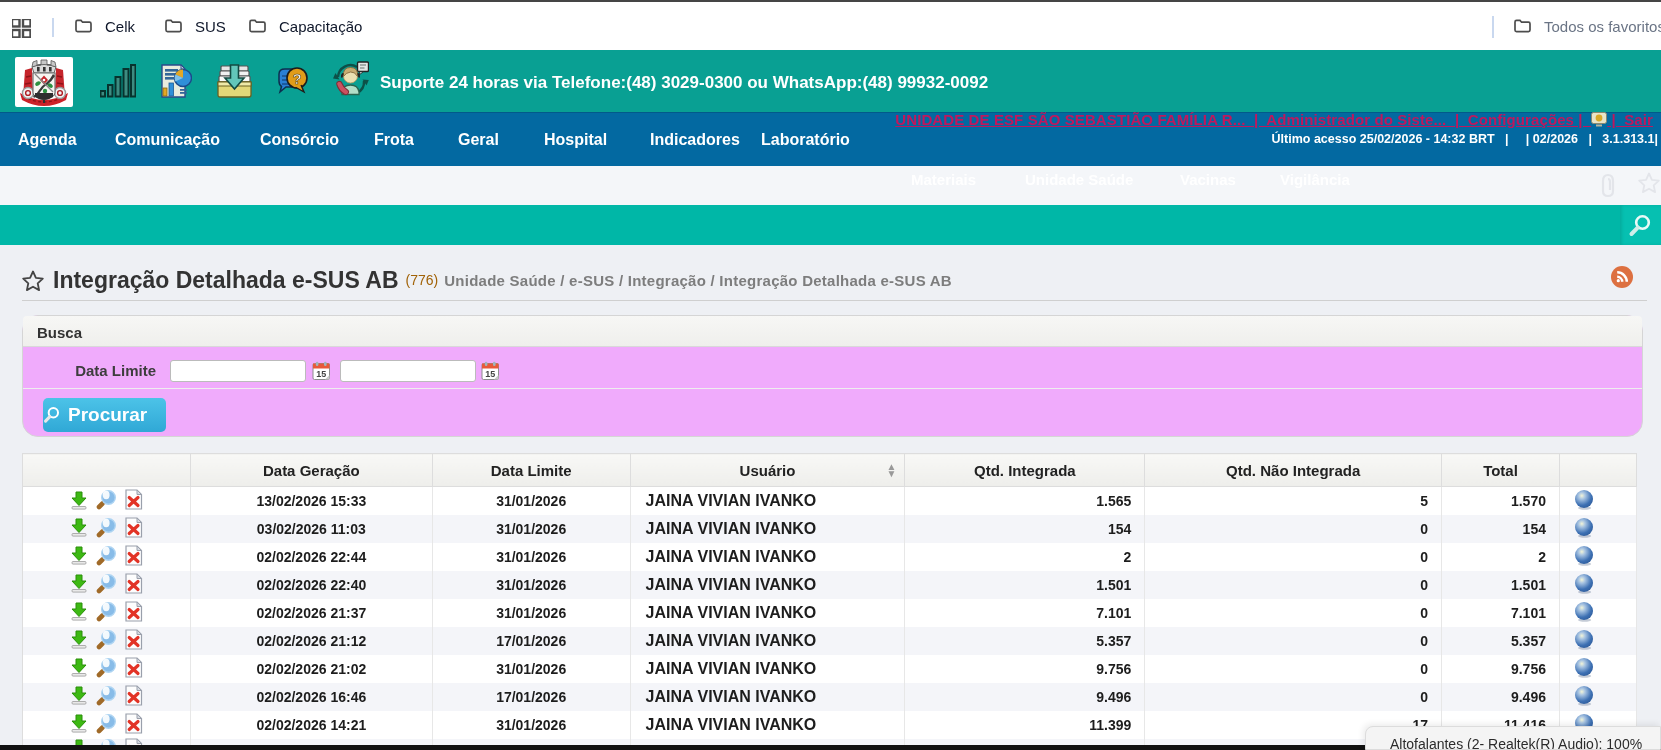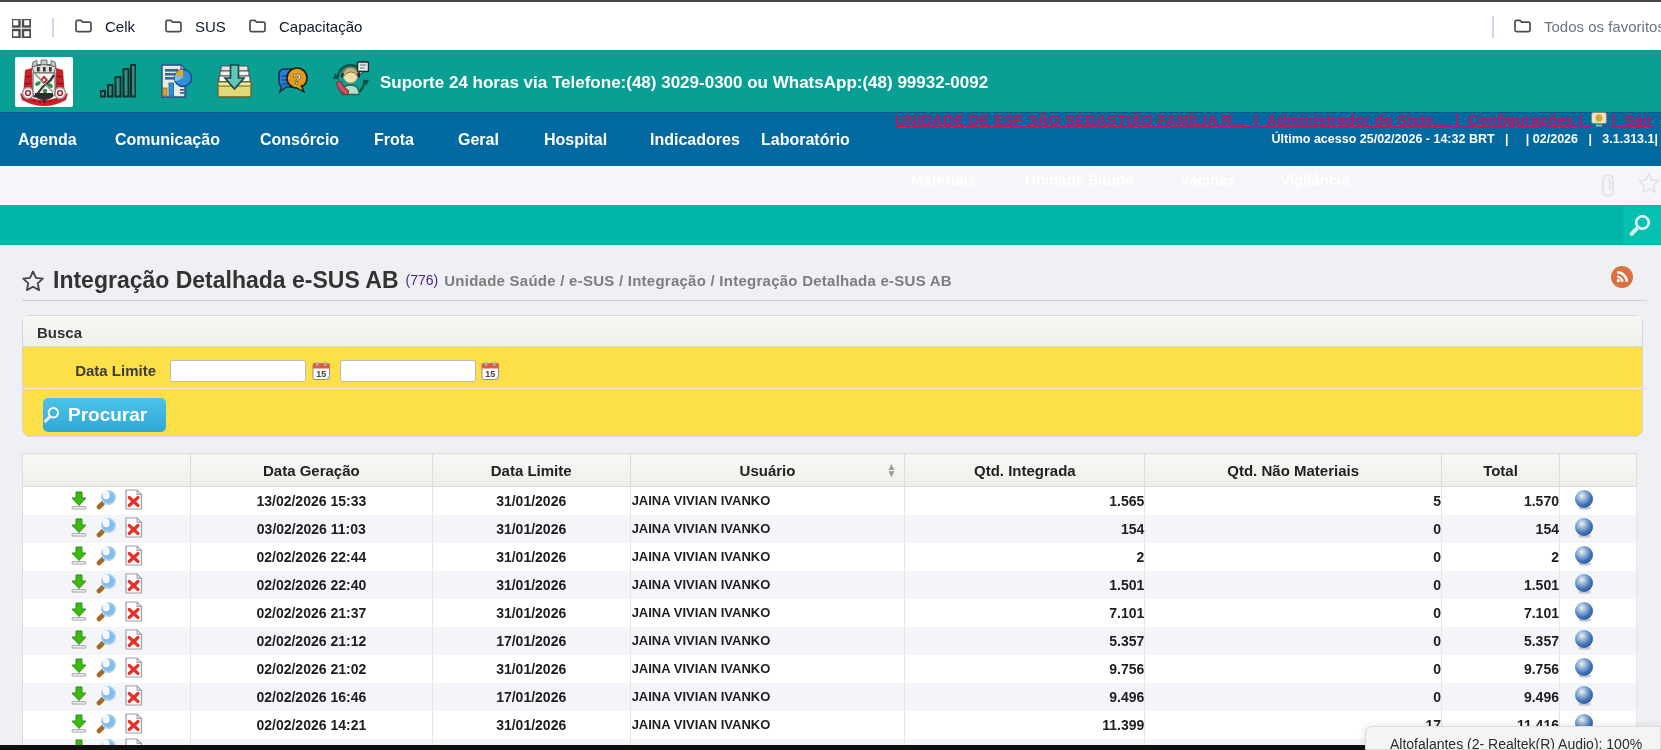"(776)" #title .t2 { color: #4c1d95 -> #a16207 }
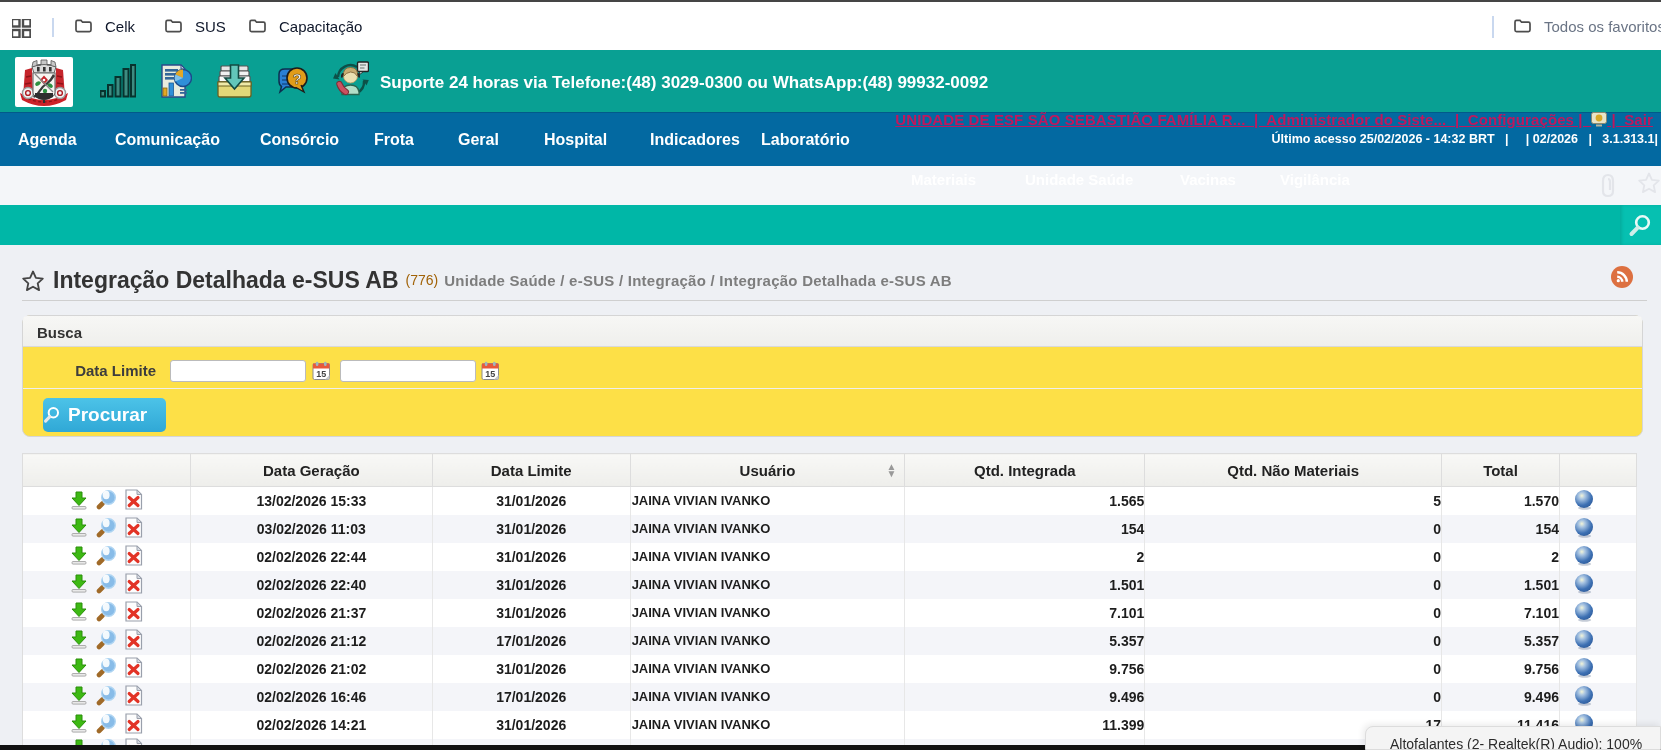"Busca" #busca { background: #fde047 -> #f0abfc; border-radius: 8px -> 16px }
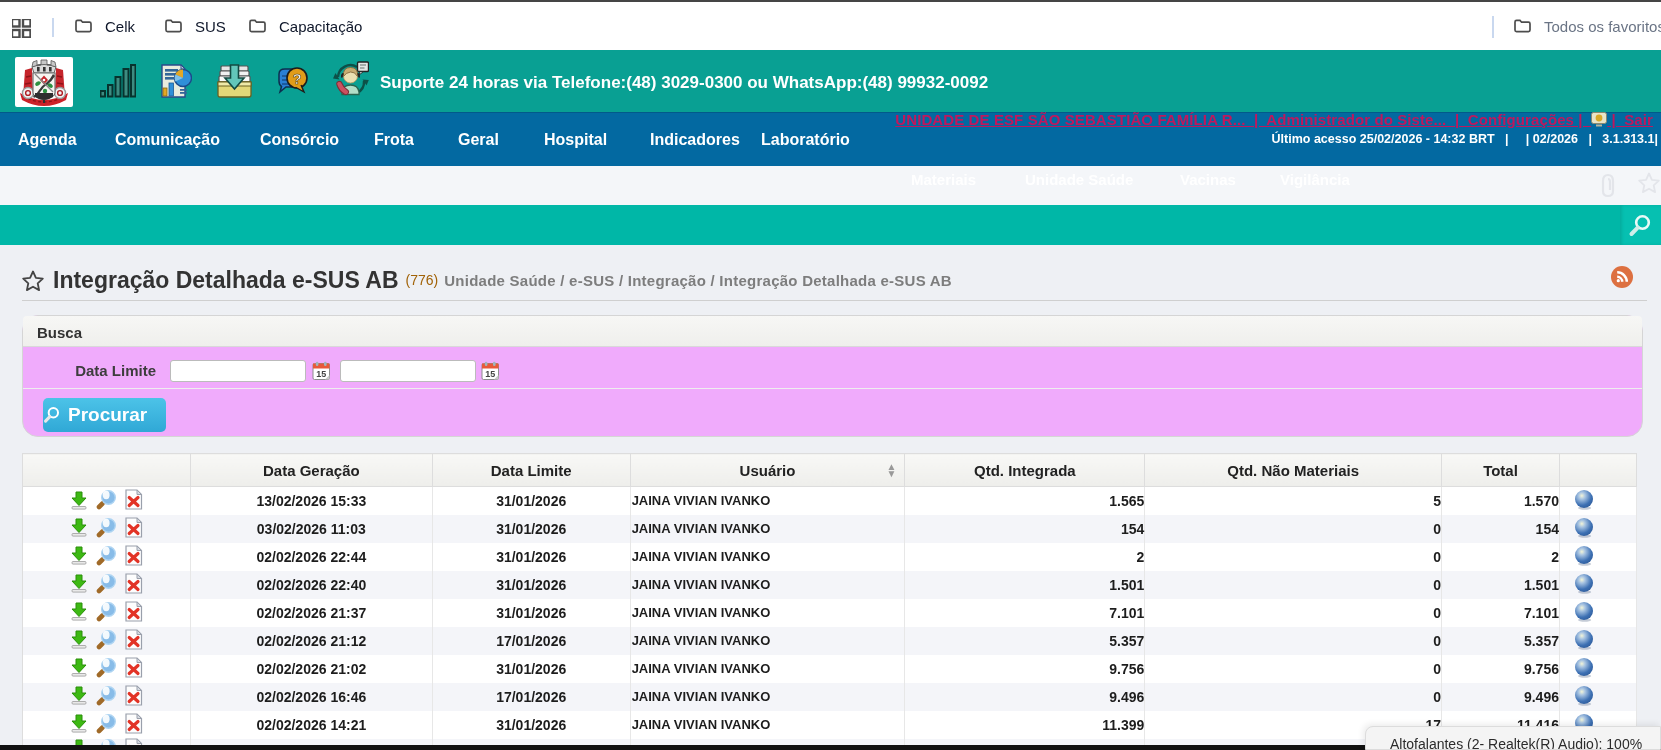"Qtd. Não Materiais" th { text: Materiais -> Integrada }
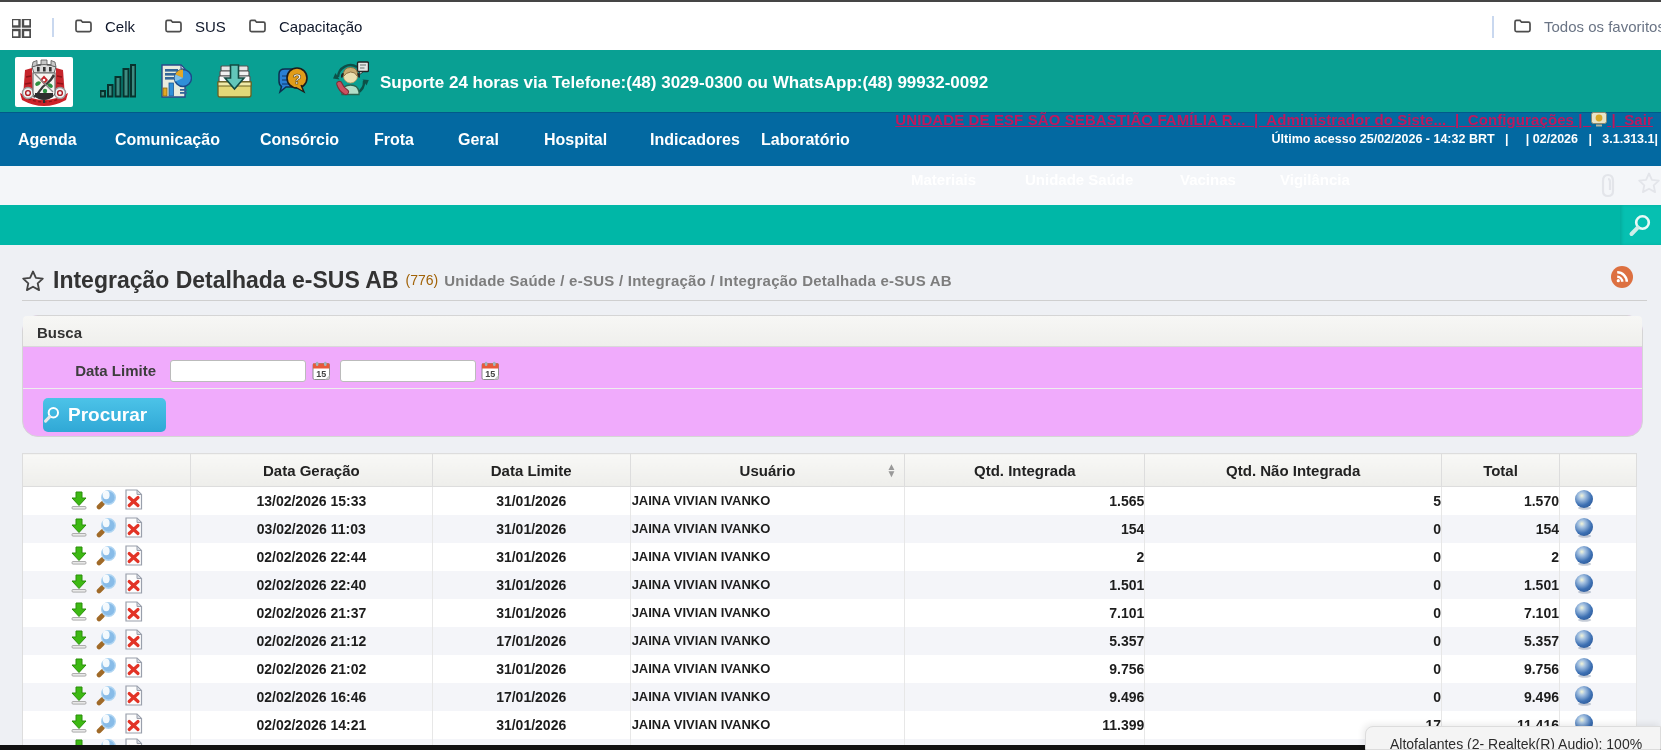"JAINA VIVIAN IVANKO" #tbl td.usr { font-size: 13px -> 16px; padding-left: 1px -> 15px }
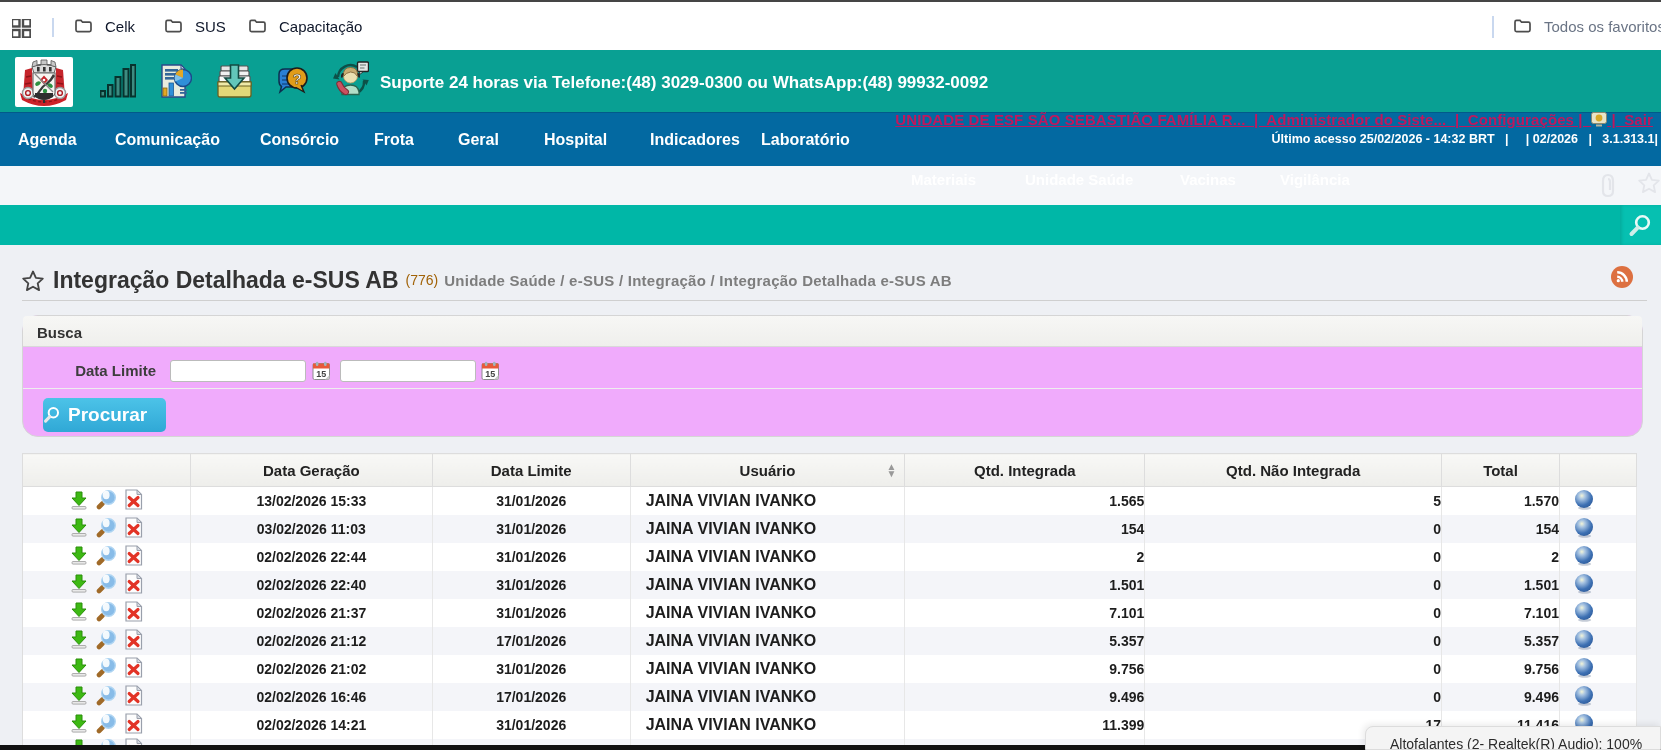"1.565" #tbl td.num { padding-right: none -> 13px }
